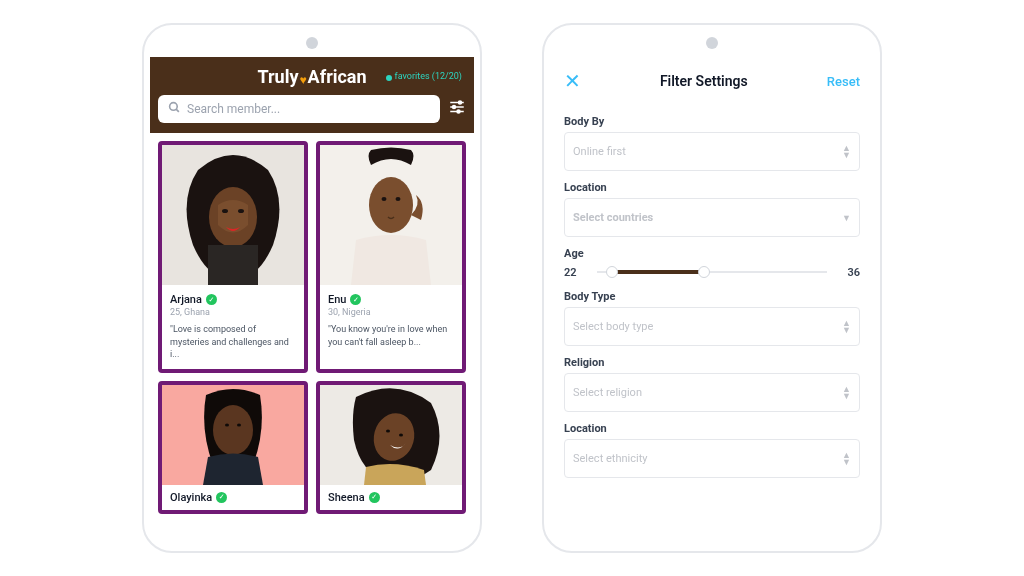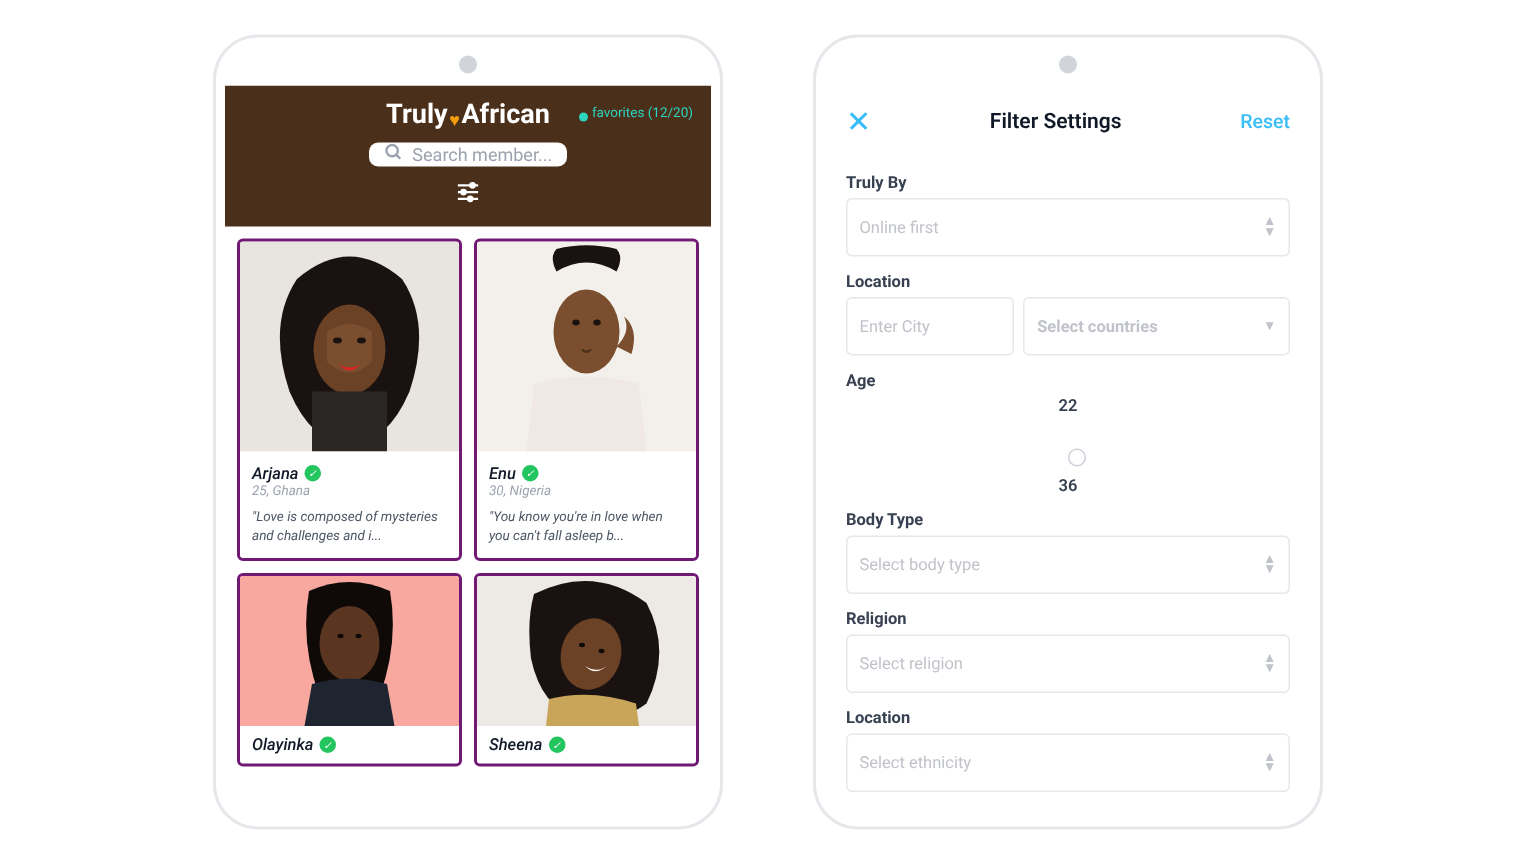"Search member..." .search-row { flex-direction: column -> none }
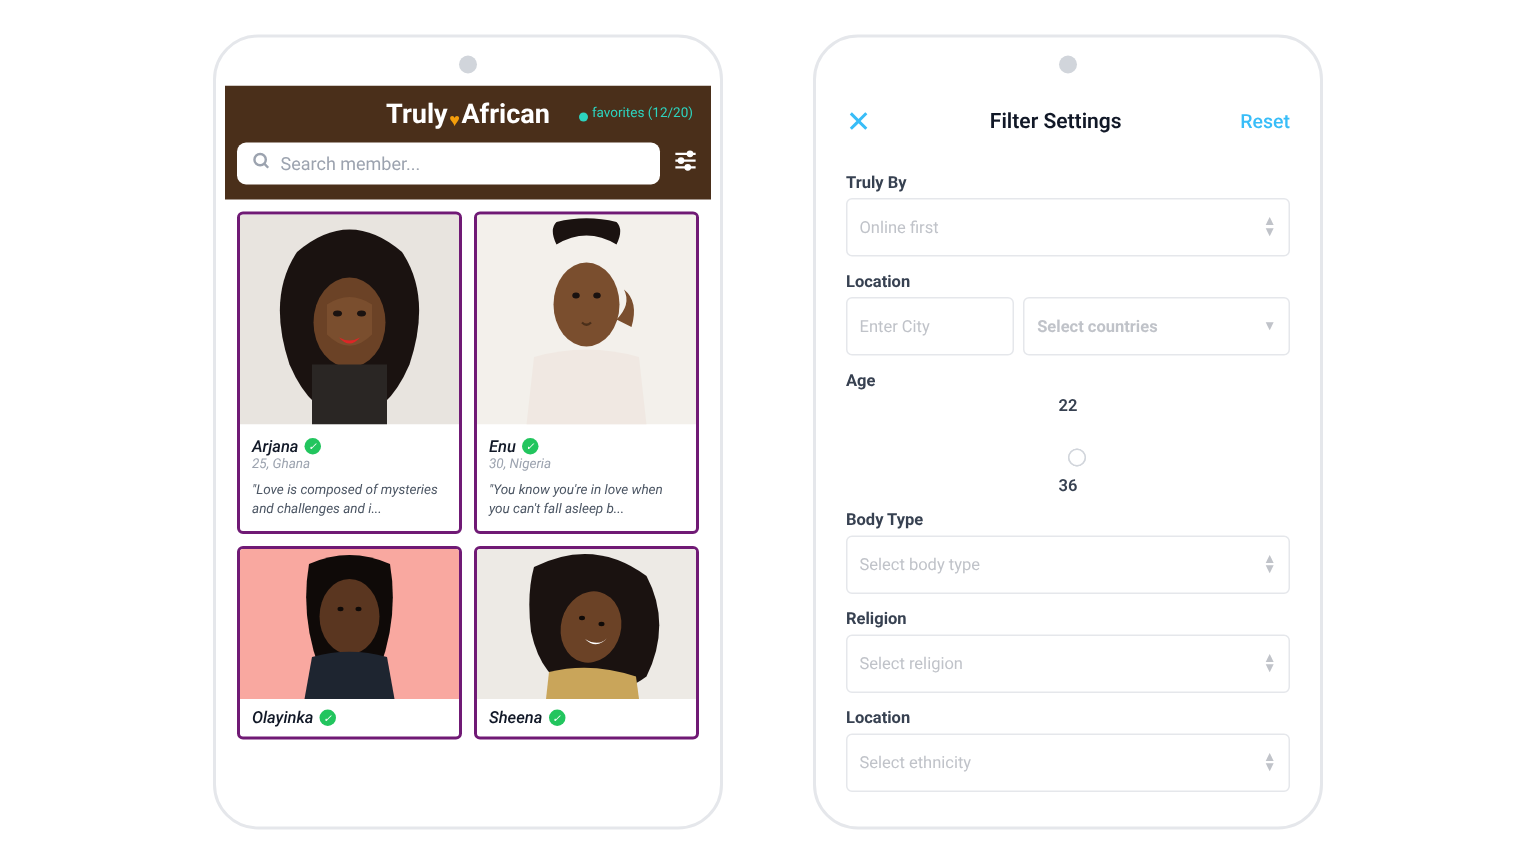"Truly By" div.flabel { text: Truly -> Body }
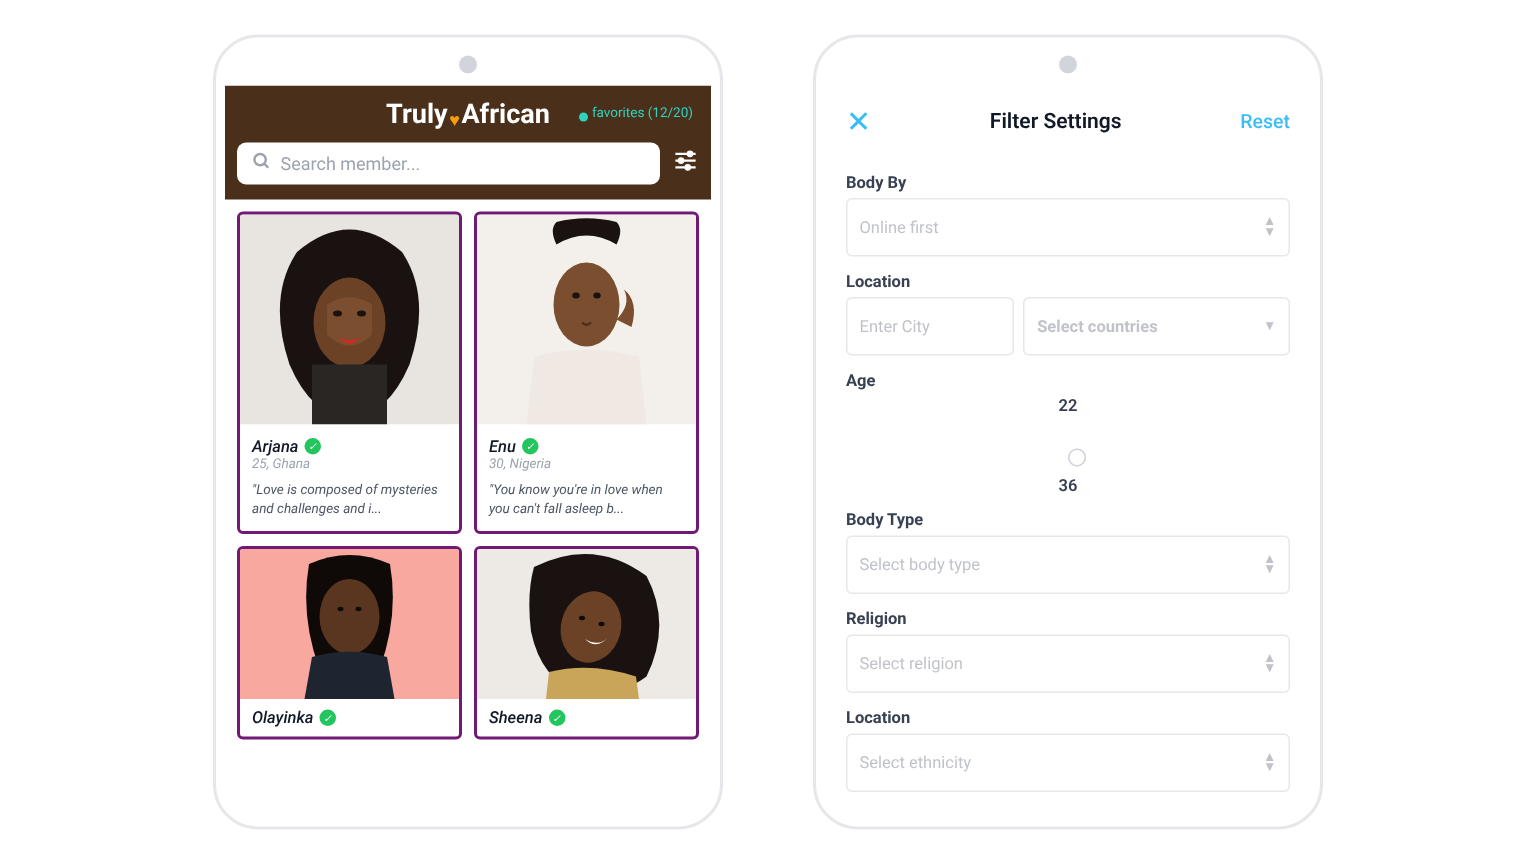"Enter City" div.select { html: <div> <span>Enter City</span> </div> -> none }
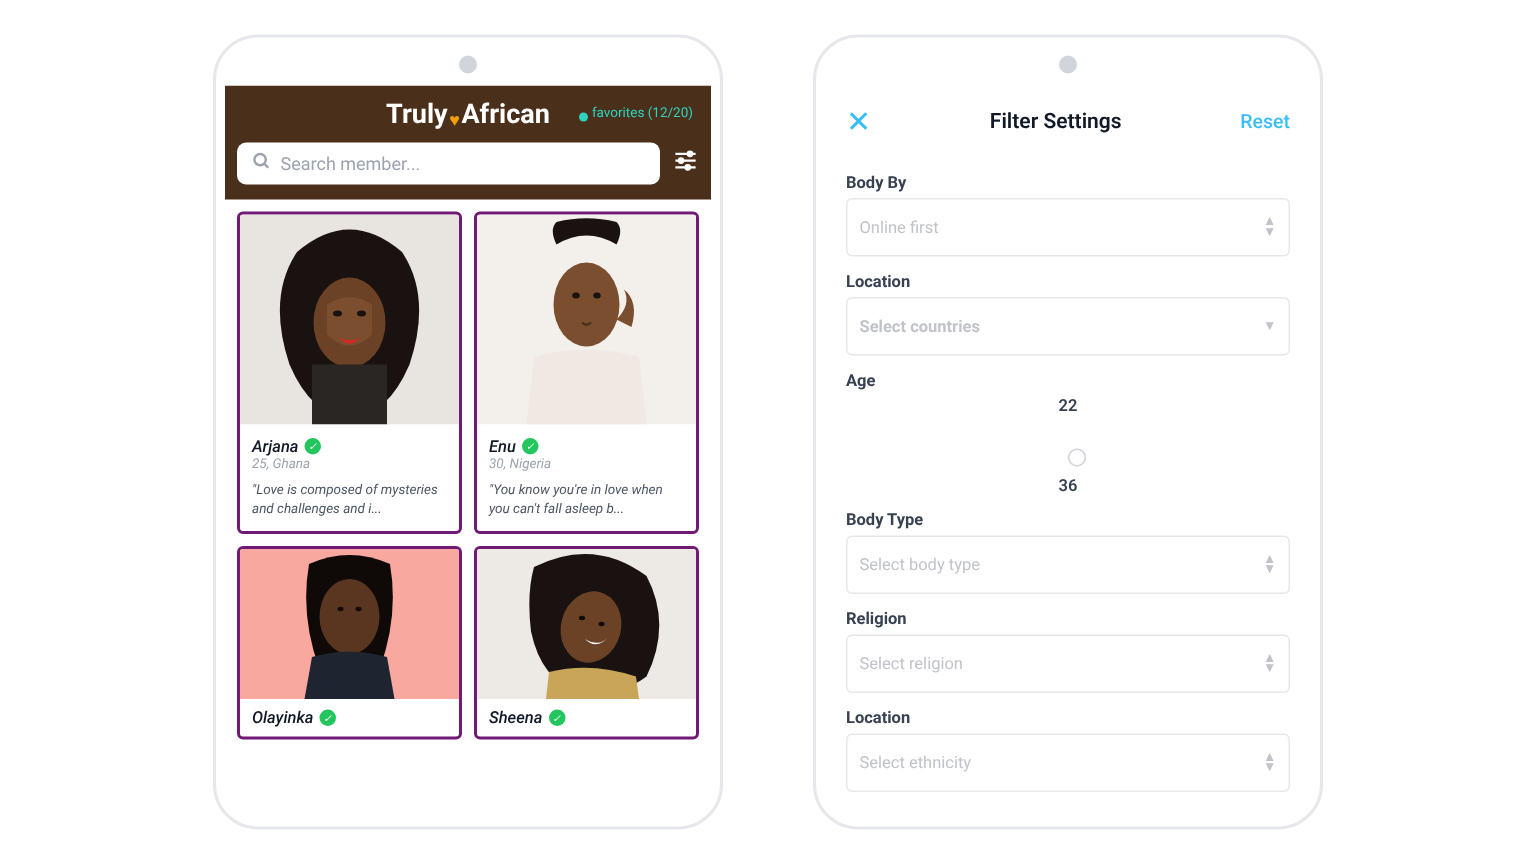"22" .age-row { flex-direction: column -> none }
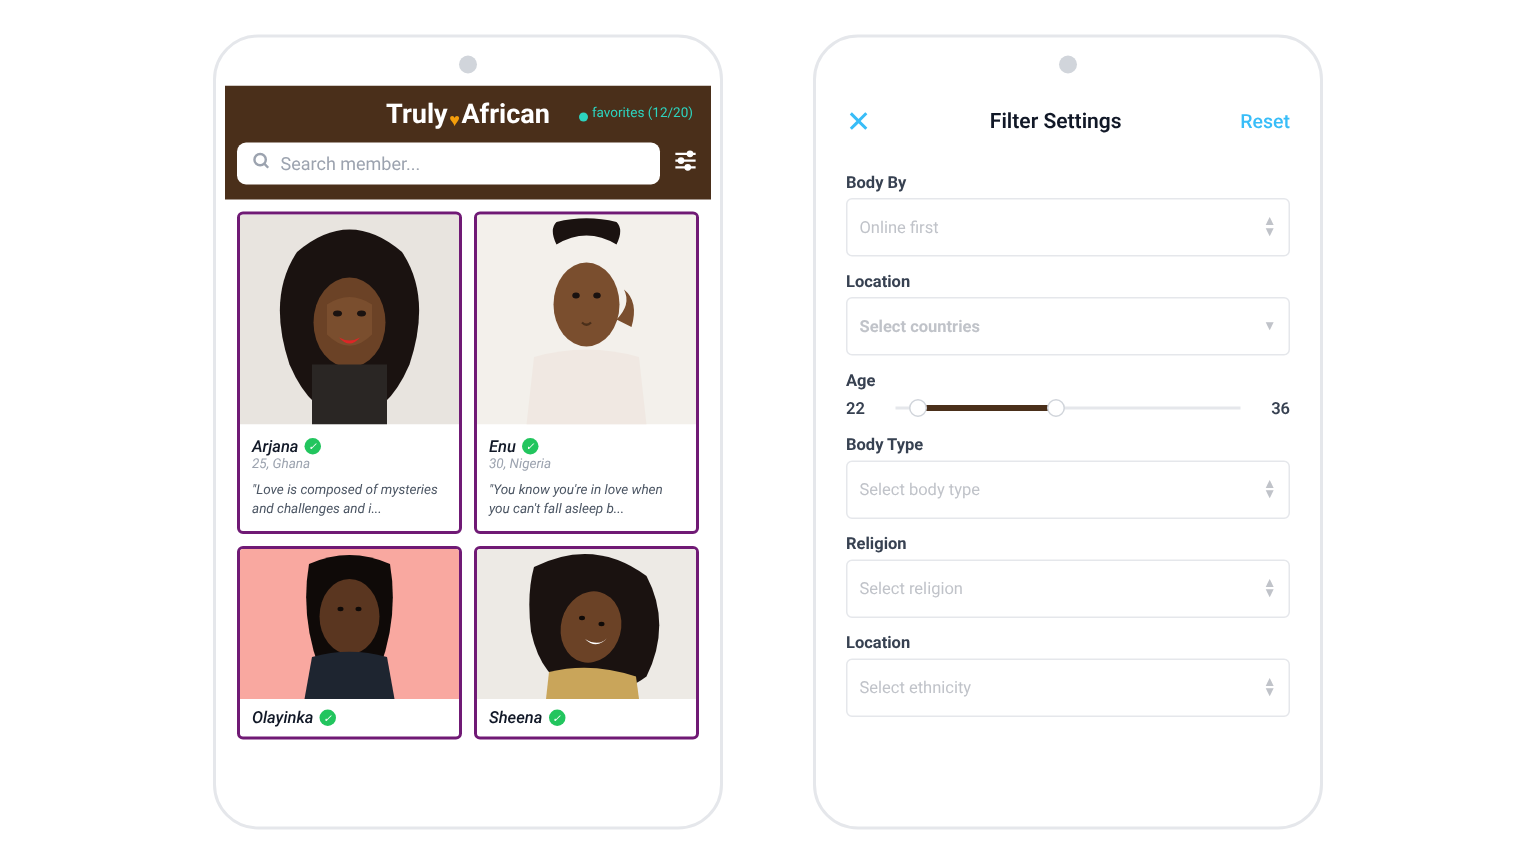"Arjana" .card { border: 2px solid #701a75 -> 4px solid #701a75; font-style: italic -> none }
